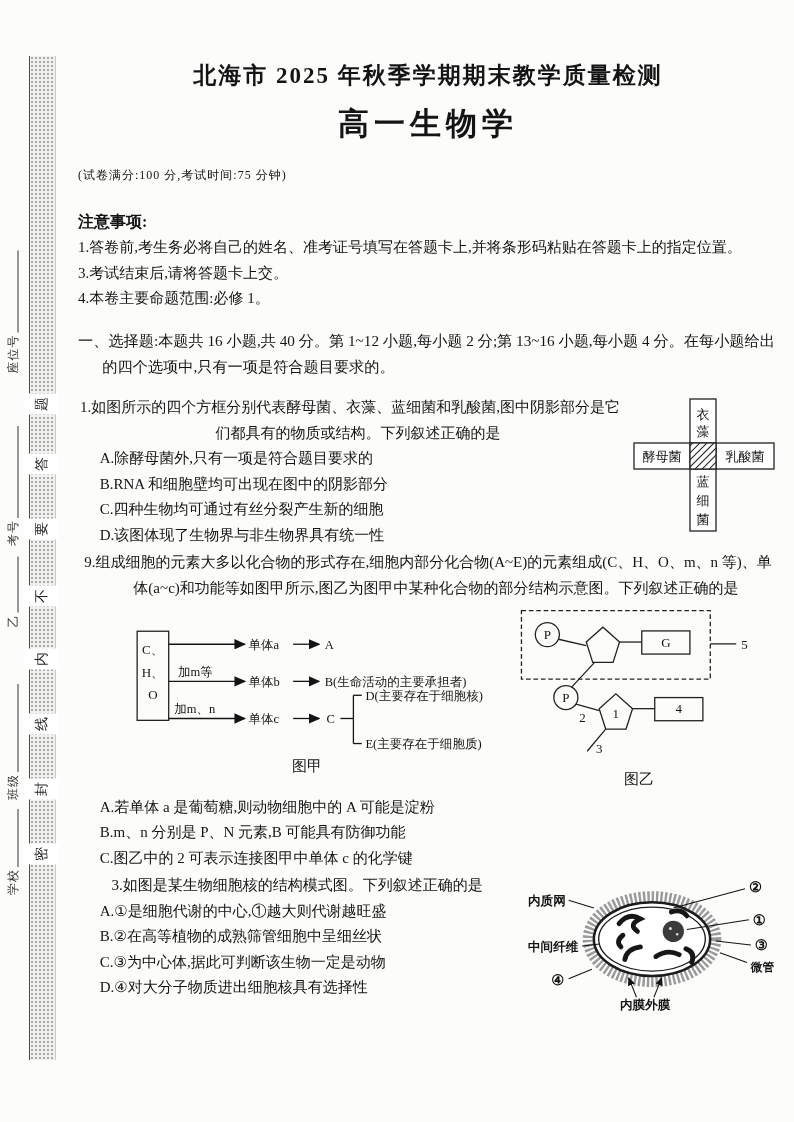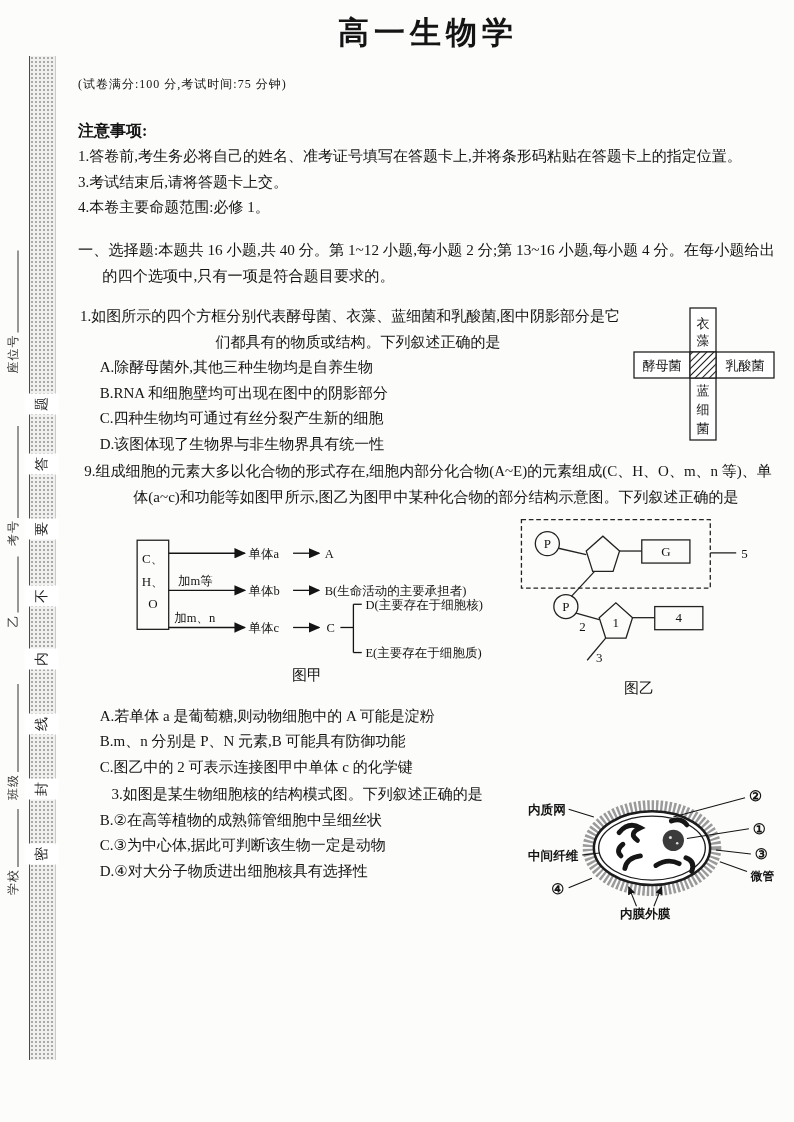"北海市 2025 年秋季学期期末教学质量检测" h1.title { html: none -> <h1>北海市 2025 年秋季学期期末教学质量检测</h1> }
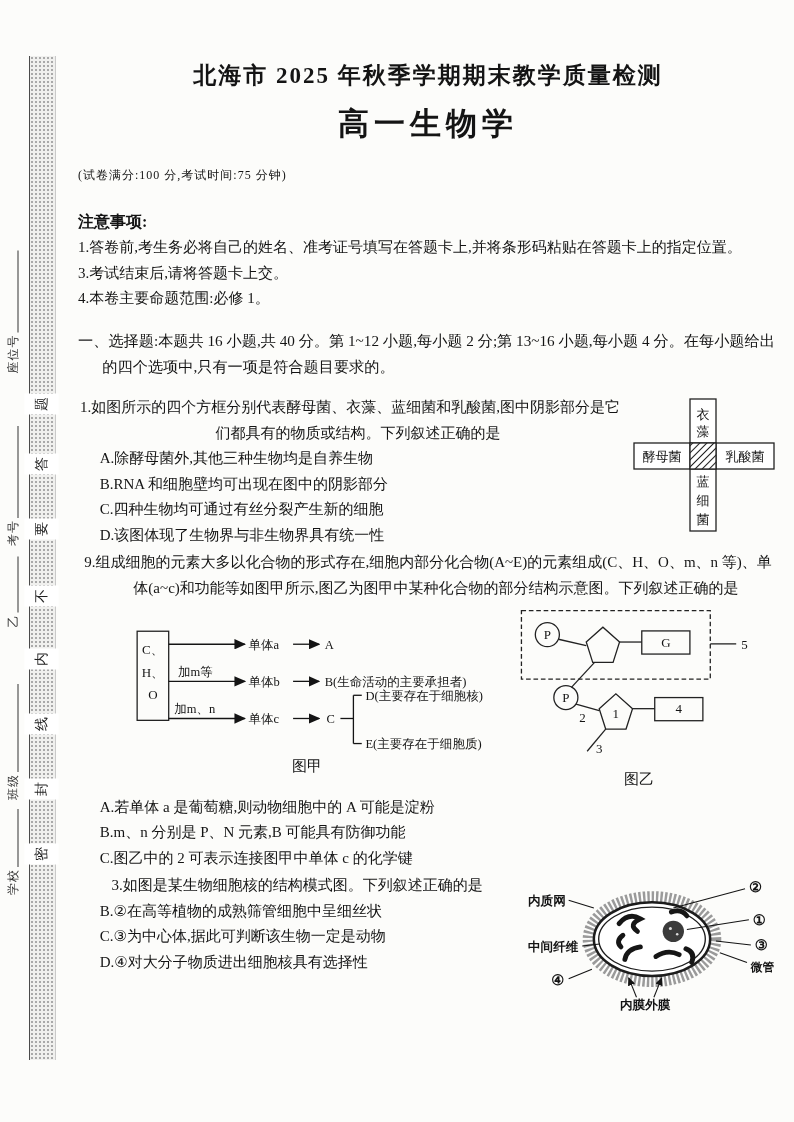"A.除酵母菌外,其他三种生物均是自养生物" div.opt { text: ,其他三种生物均是自养生物 -> ,只有一项是符合题目要求的 }
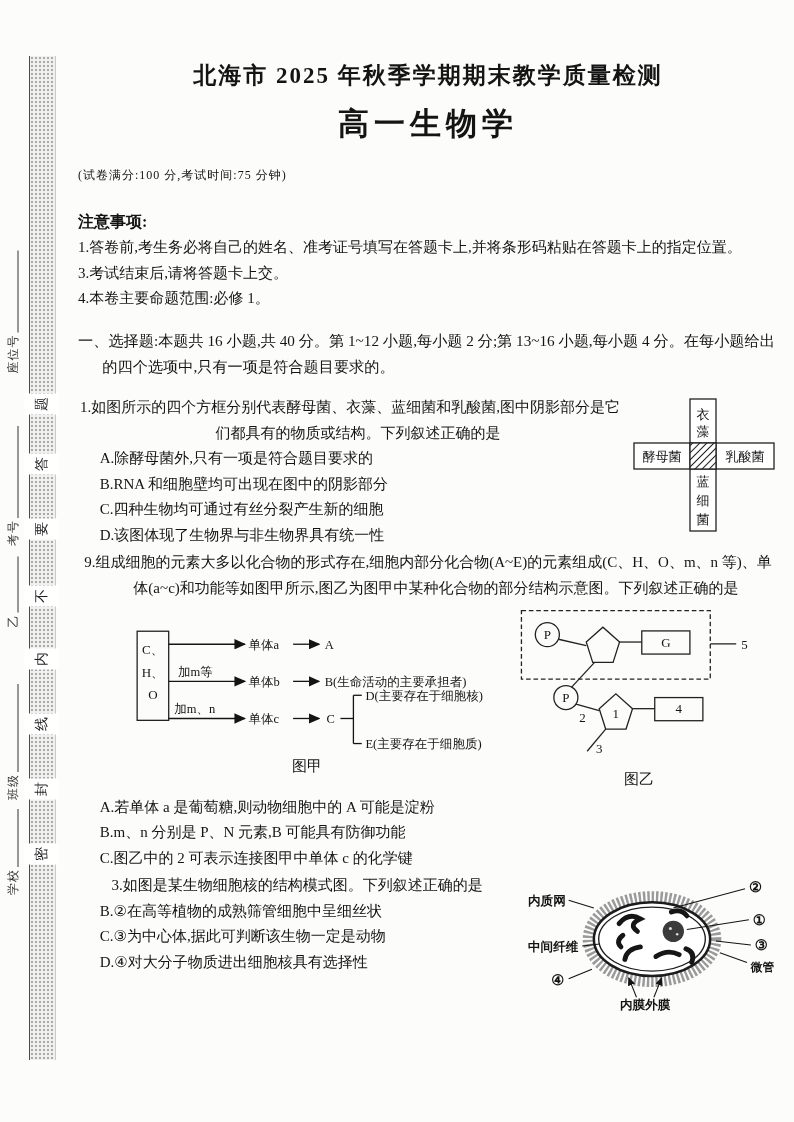"A.①是细胞代谢的中心,①越大则代谢越旺盛" div.opt { html: none -> <div>A.①是细胞代谢的中心,①越大则代谢越旺盛</div> }
